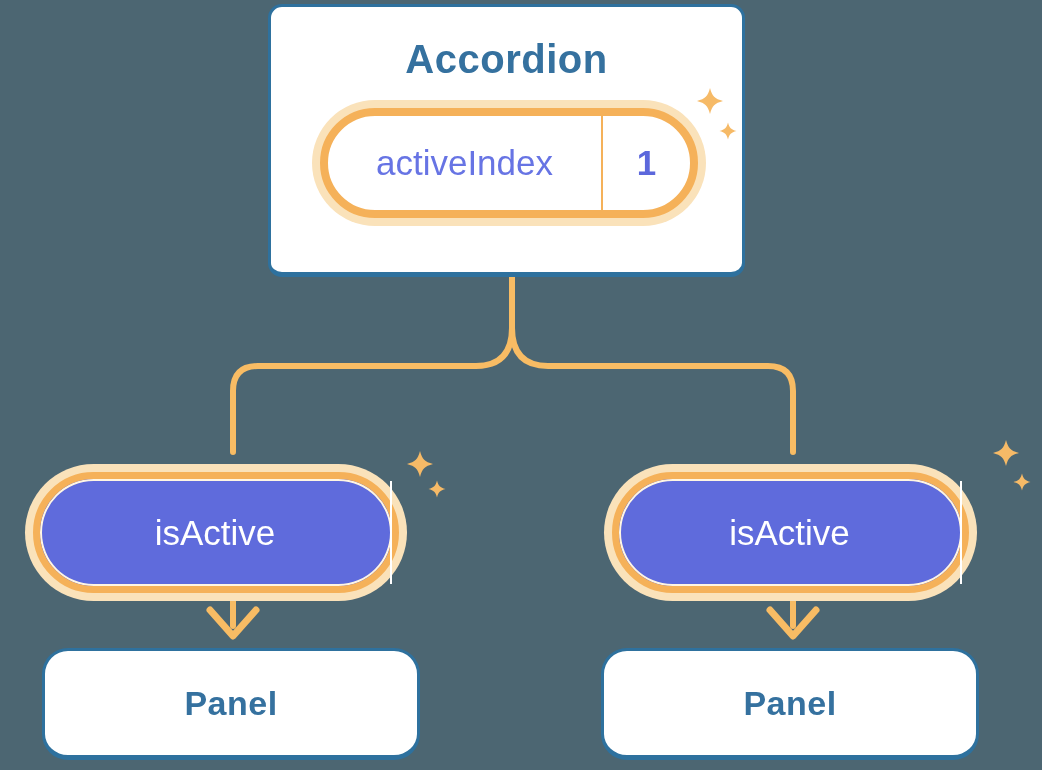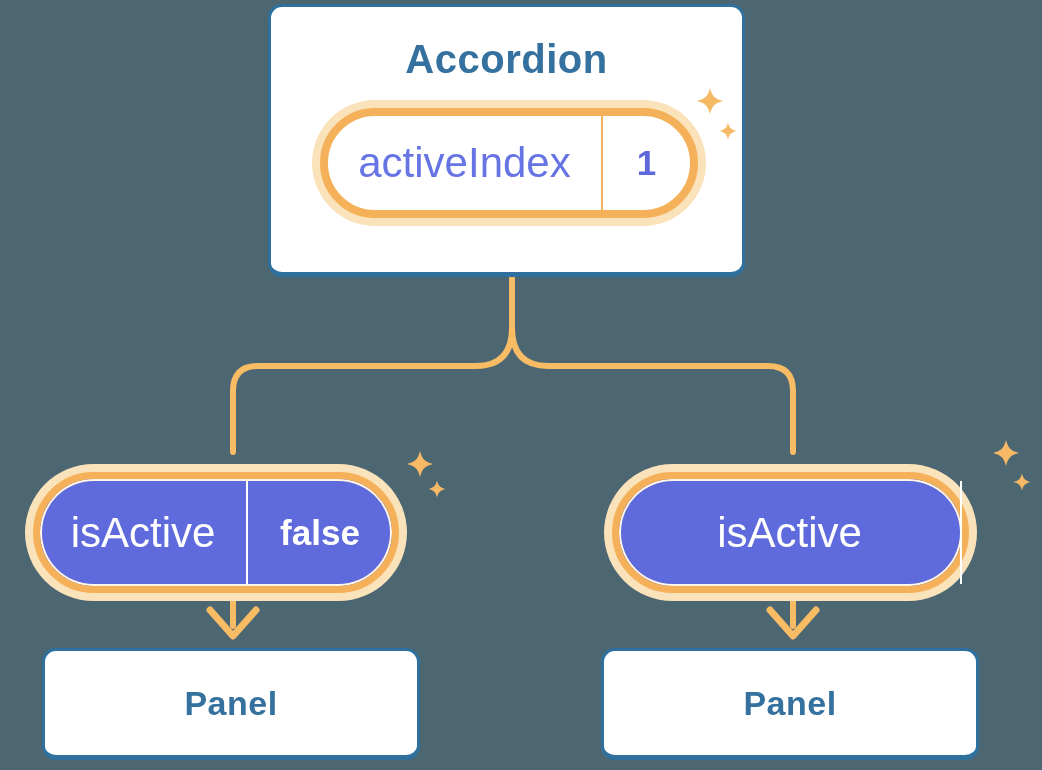"activeIndex" .pill-name { font-size: 42px -> 35px }
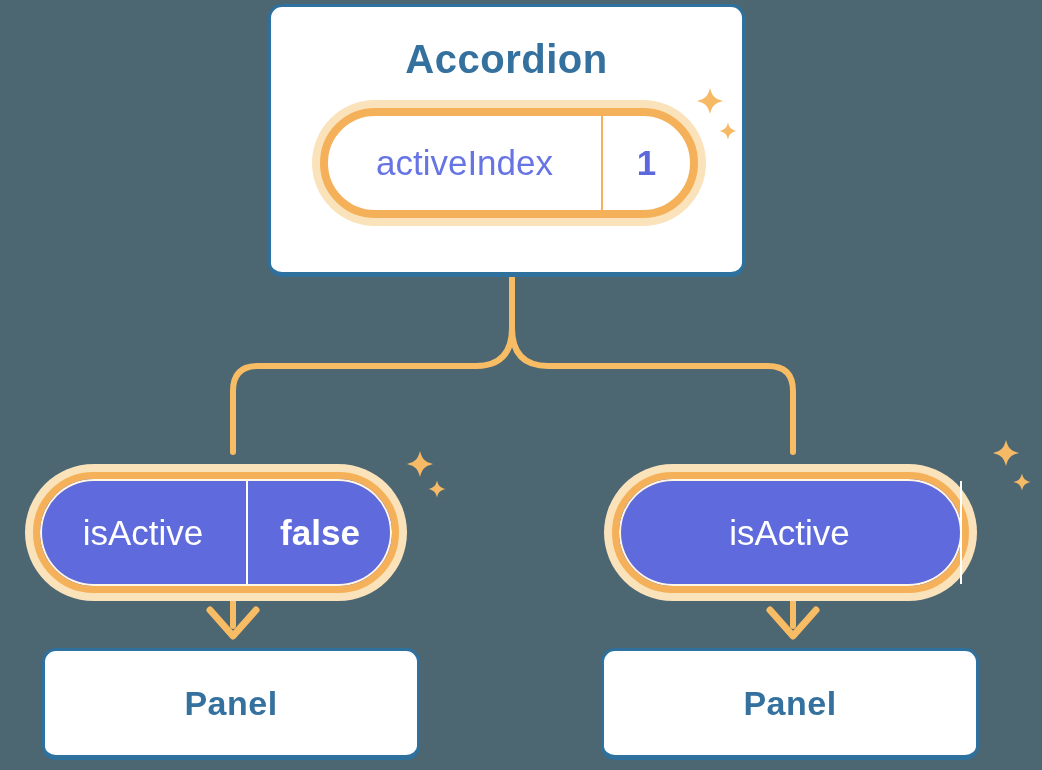"false" div.pill-cell { html: <div>false</div> -> none }
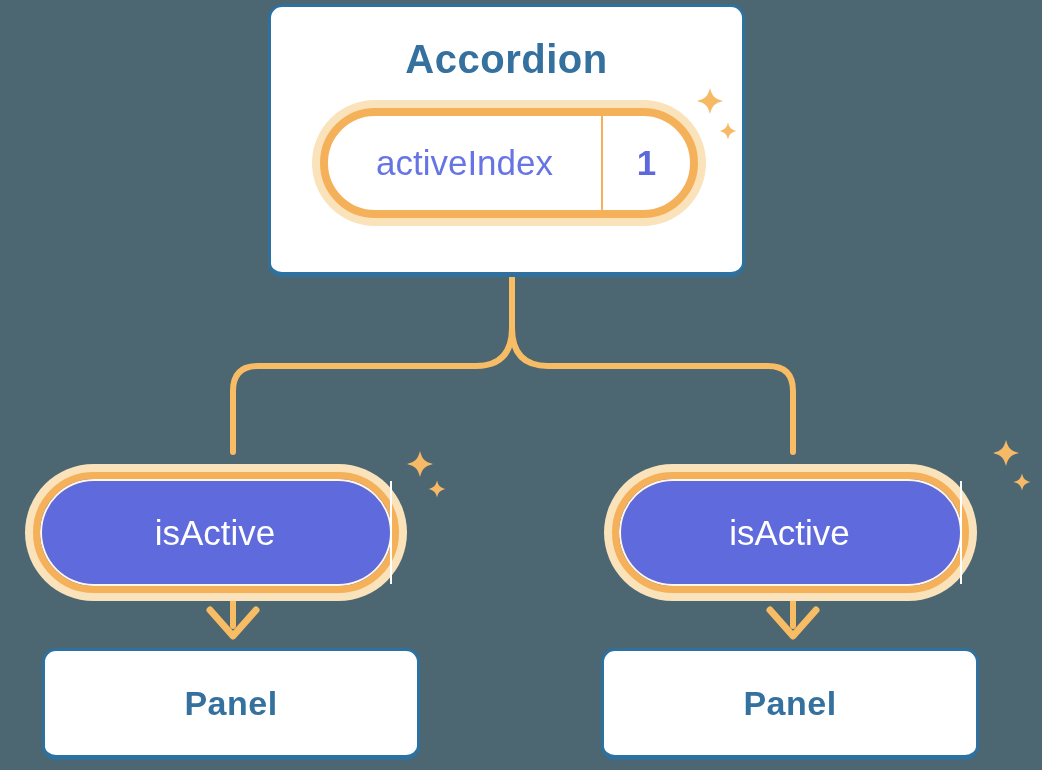"Panel" .card-panel { border-radius: none -> 26px }
